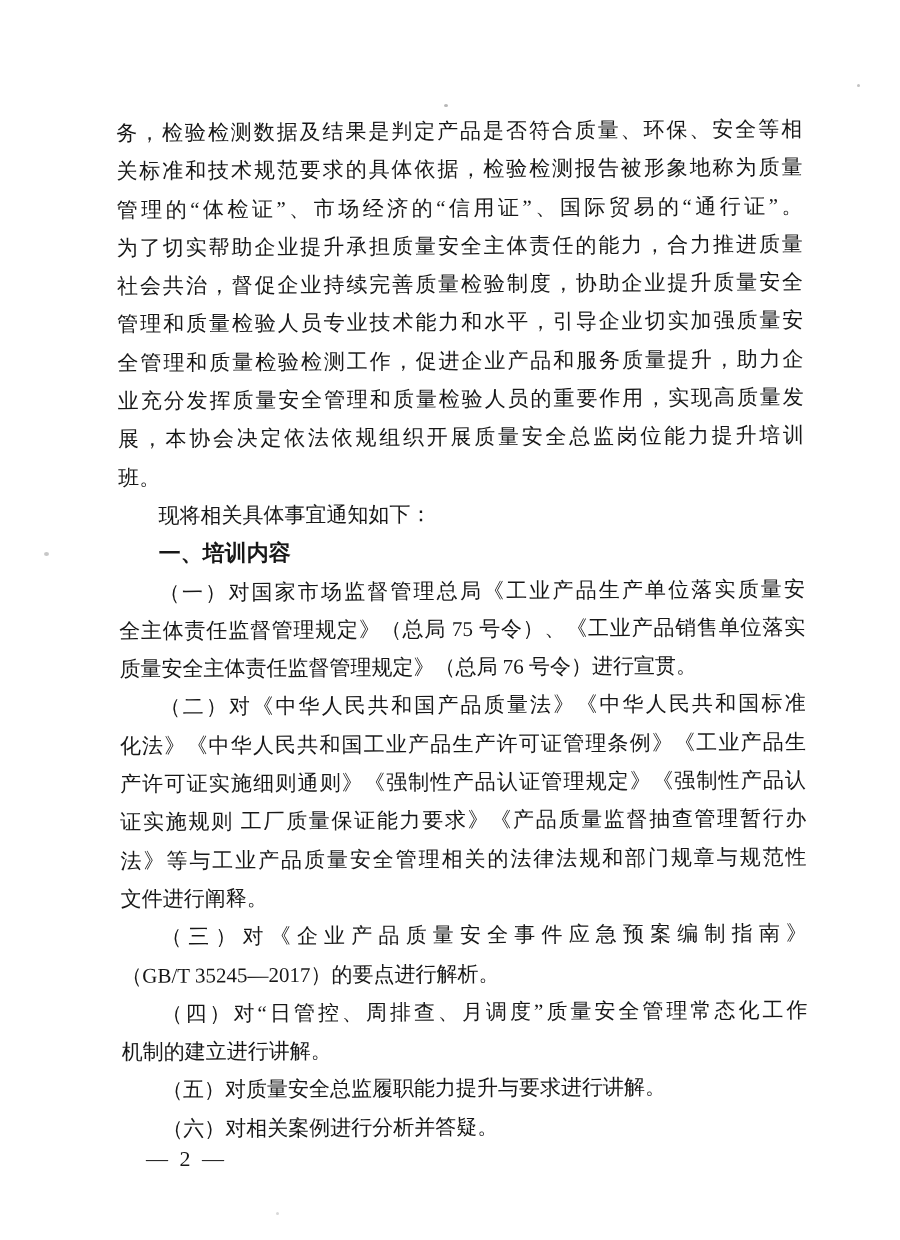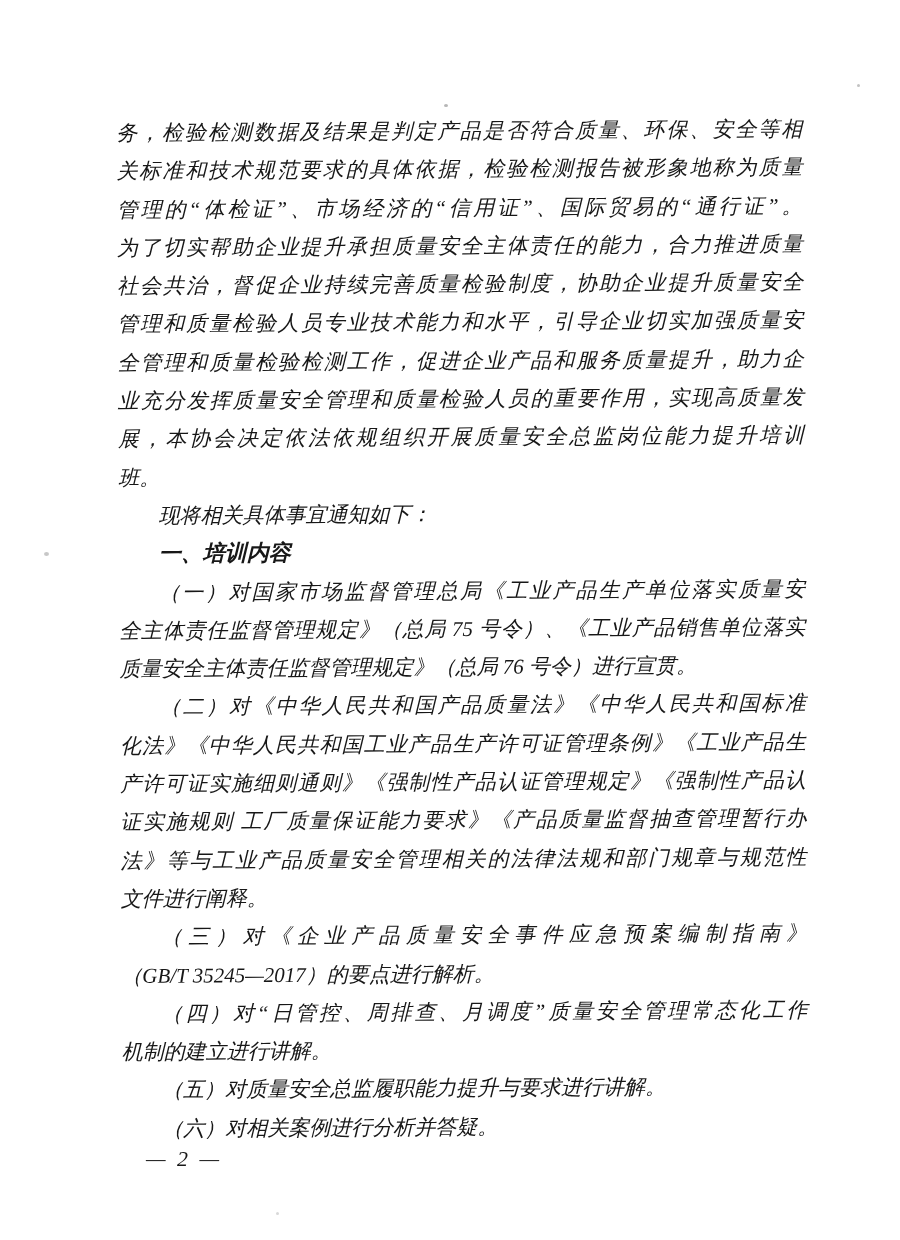"务，检验检测数据及结果是判定产品是否符合质量、环保、安全等相" .page { font-style: italic -> none }
